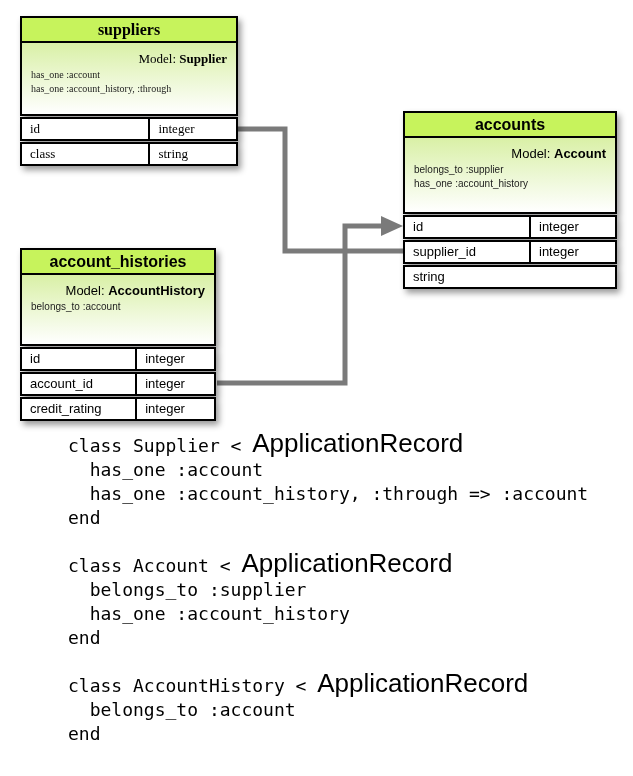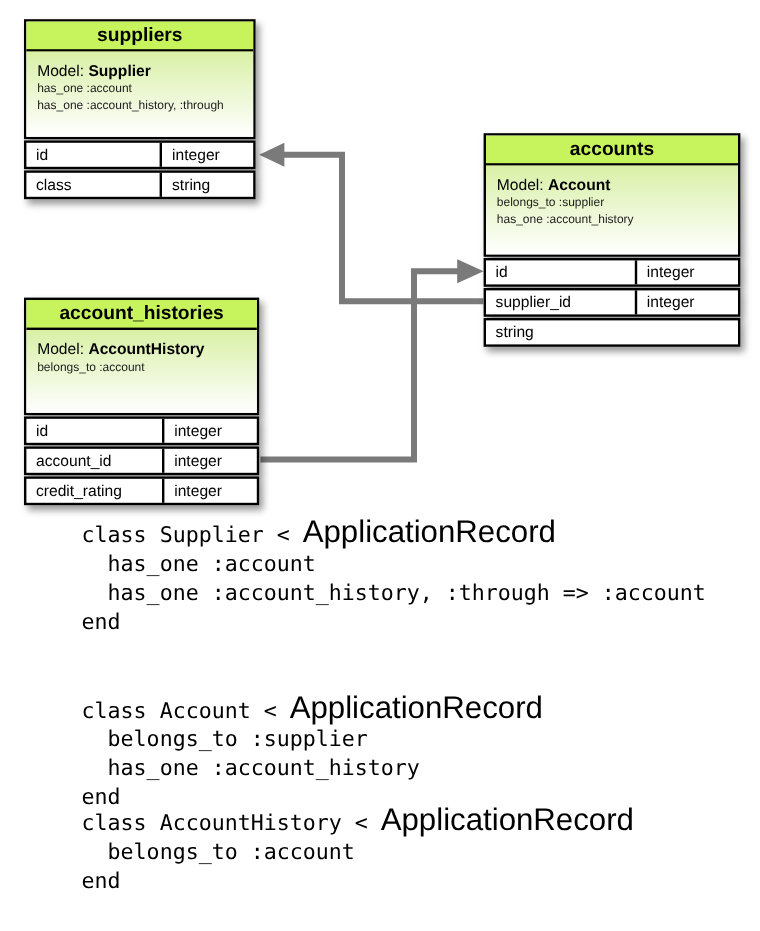"suppliers" div.db-table { font-family: none -> Liberation Serif, serif; width: 193px -> 218px }
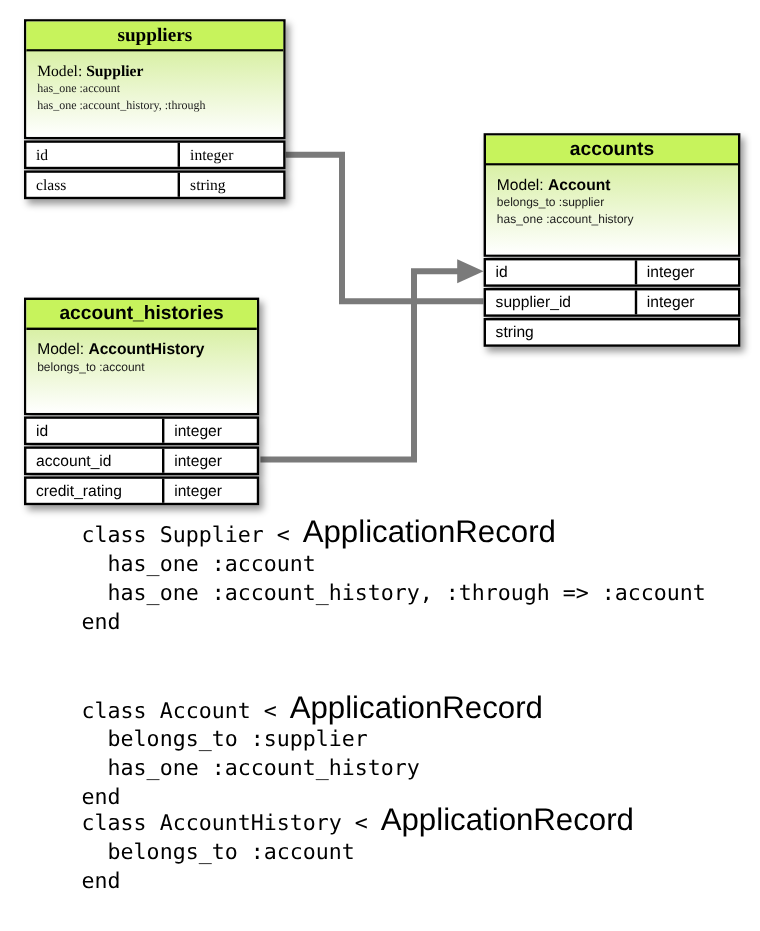"Model: Supplier" .model-line { text-align: none -> right }
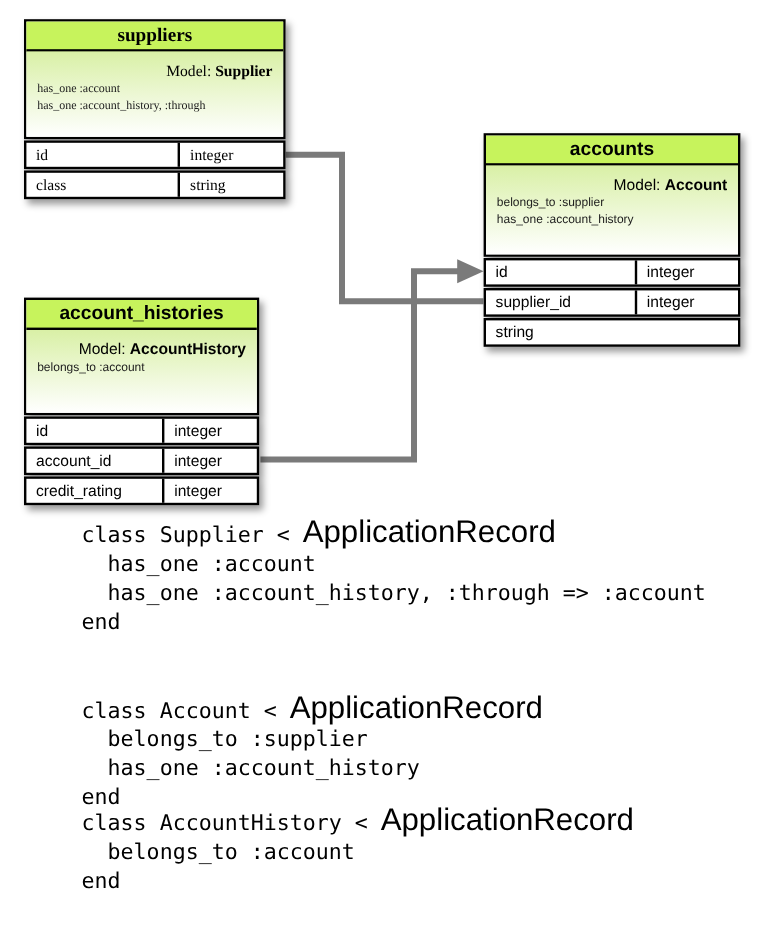"class Account < ApplicationRecord" div.code-block { top: 577px -> 551px }
